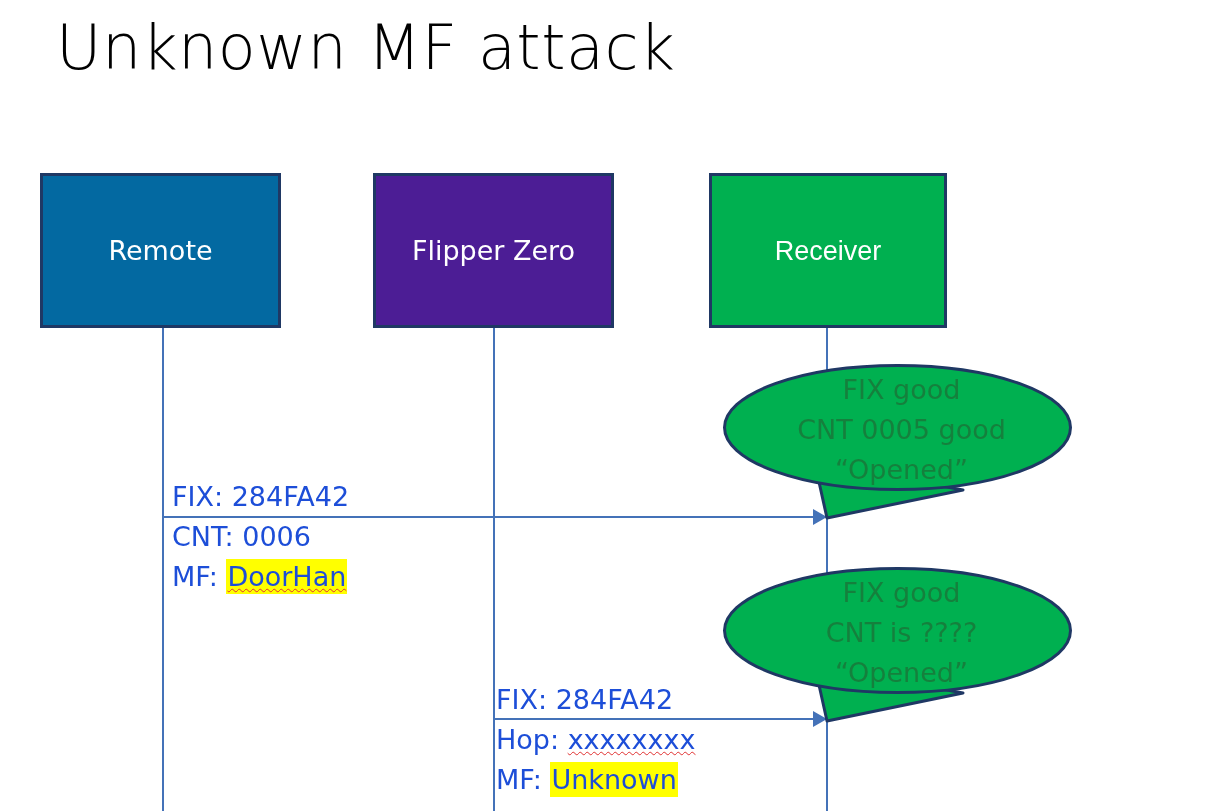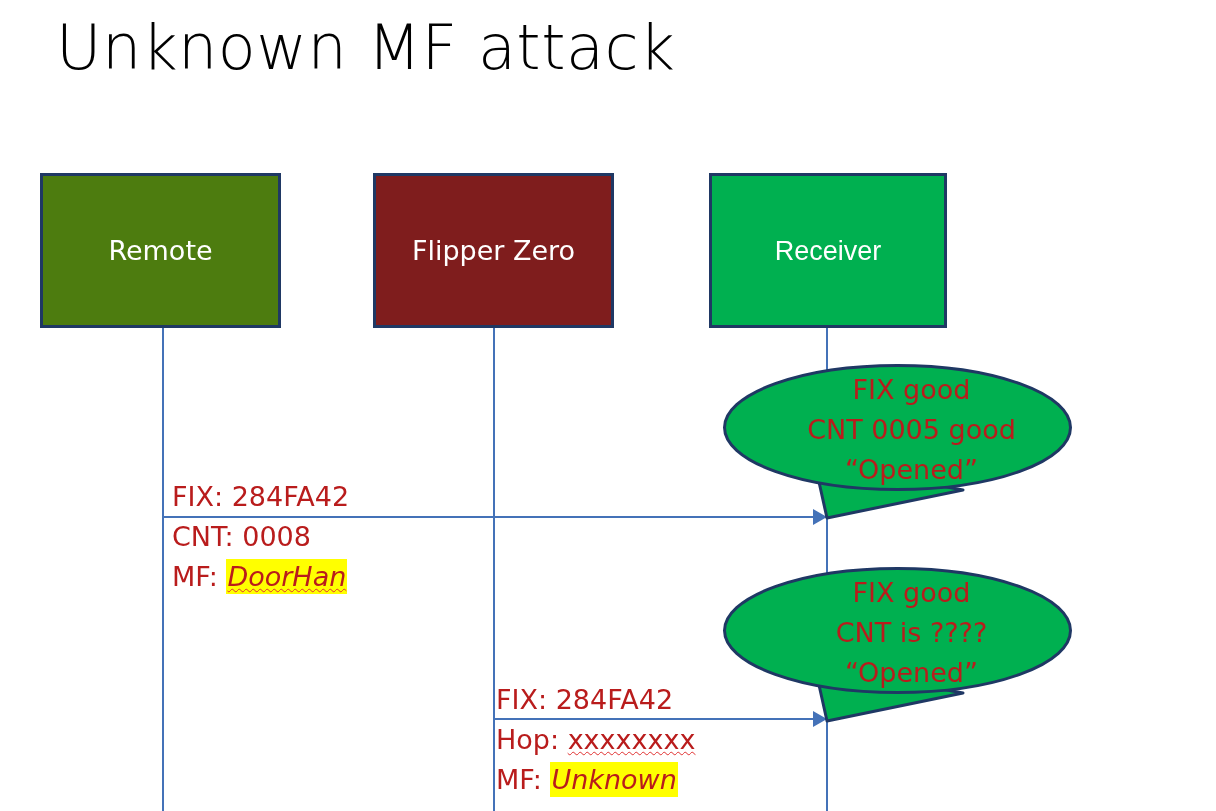"Remote" div.actor-box { background: #4d7c0f -> #0369a1 }
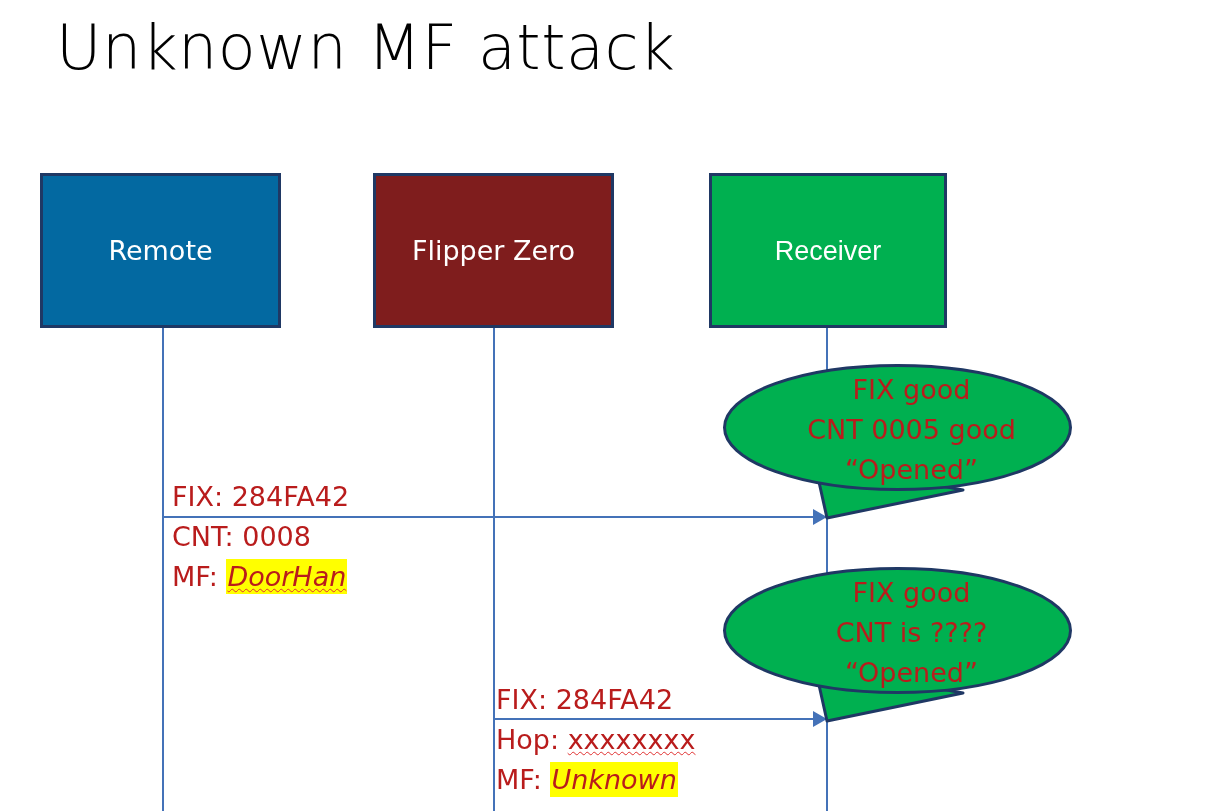"Flipper Zero" div.actor-box { background: #7f1d1d -> #4c1d95 }
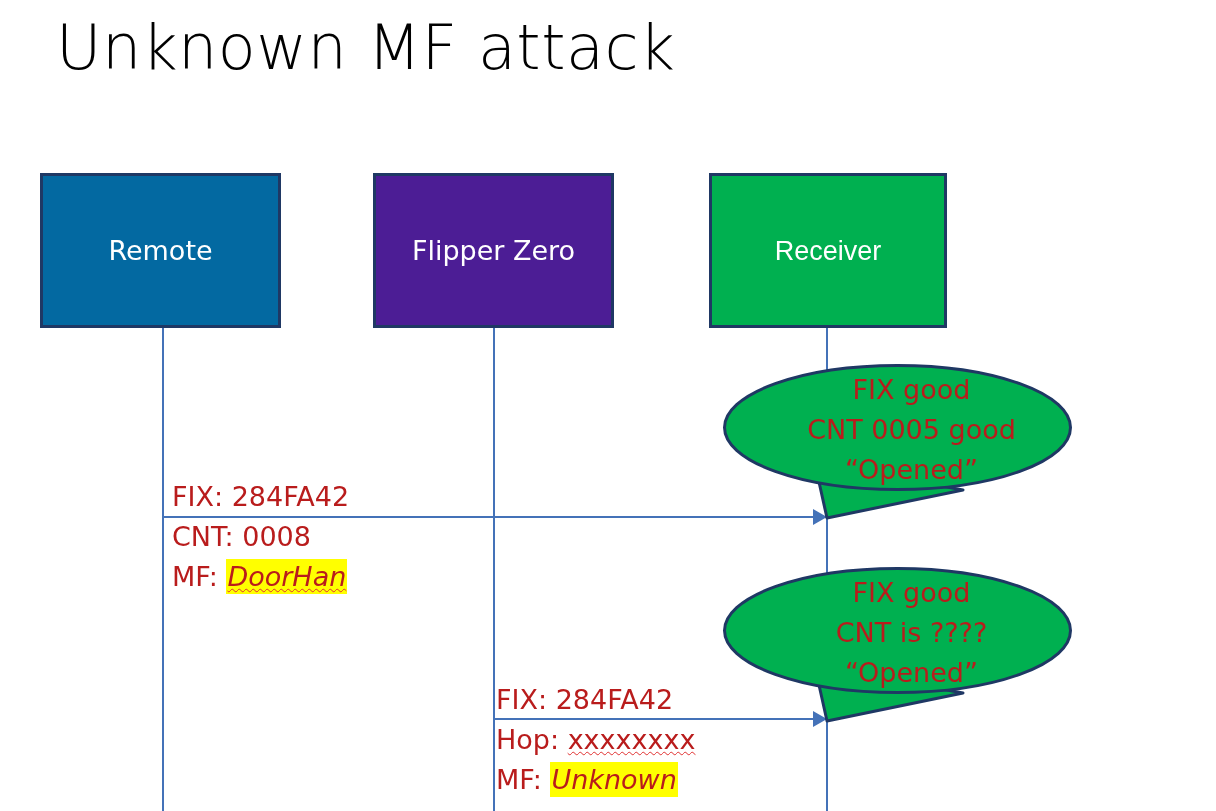"FIX good" .callout-text { color: #b91c1c -> #15803d; left: 14px -> 4px }
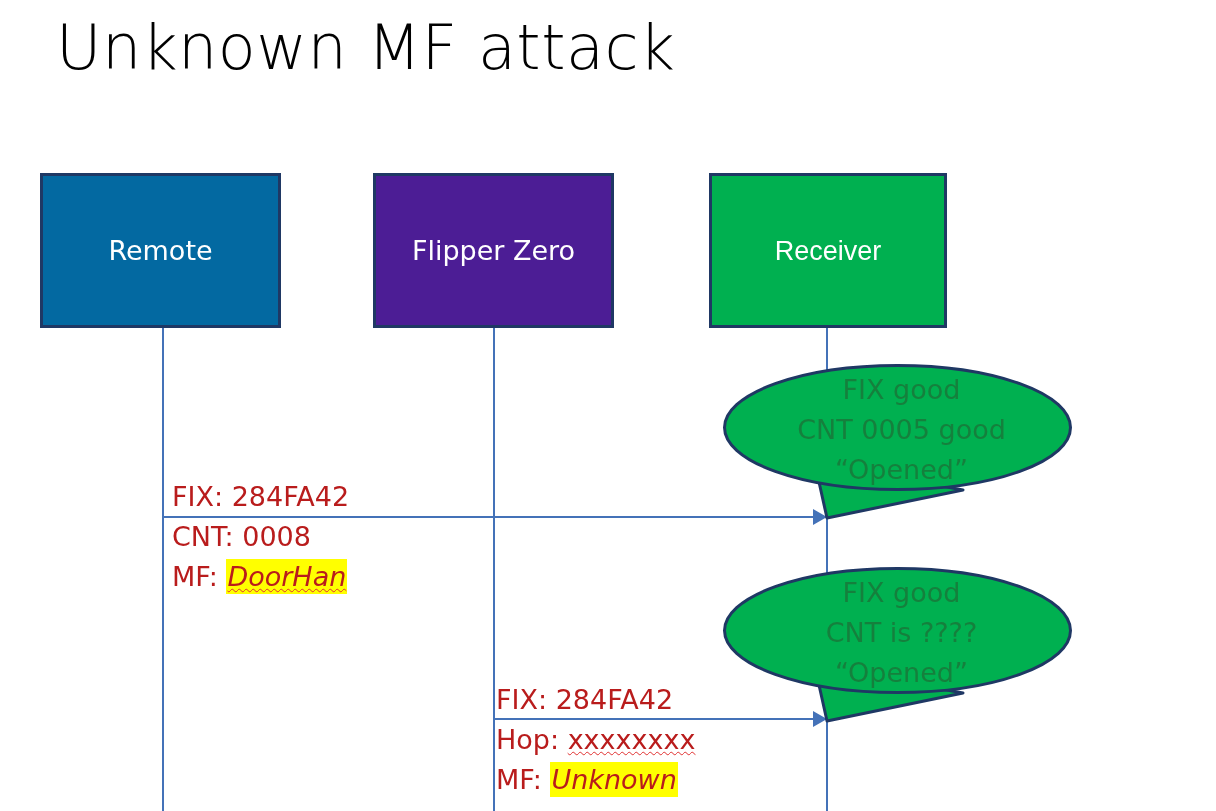"FIX: 284FA42" .msg-text { color: #b91c1c -> #1d4ed8 }
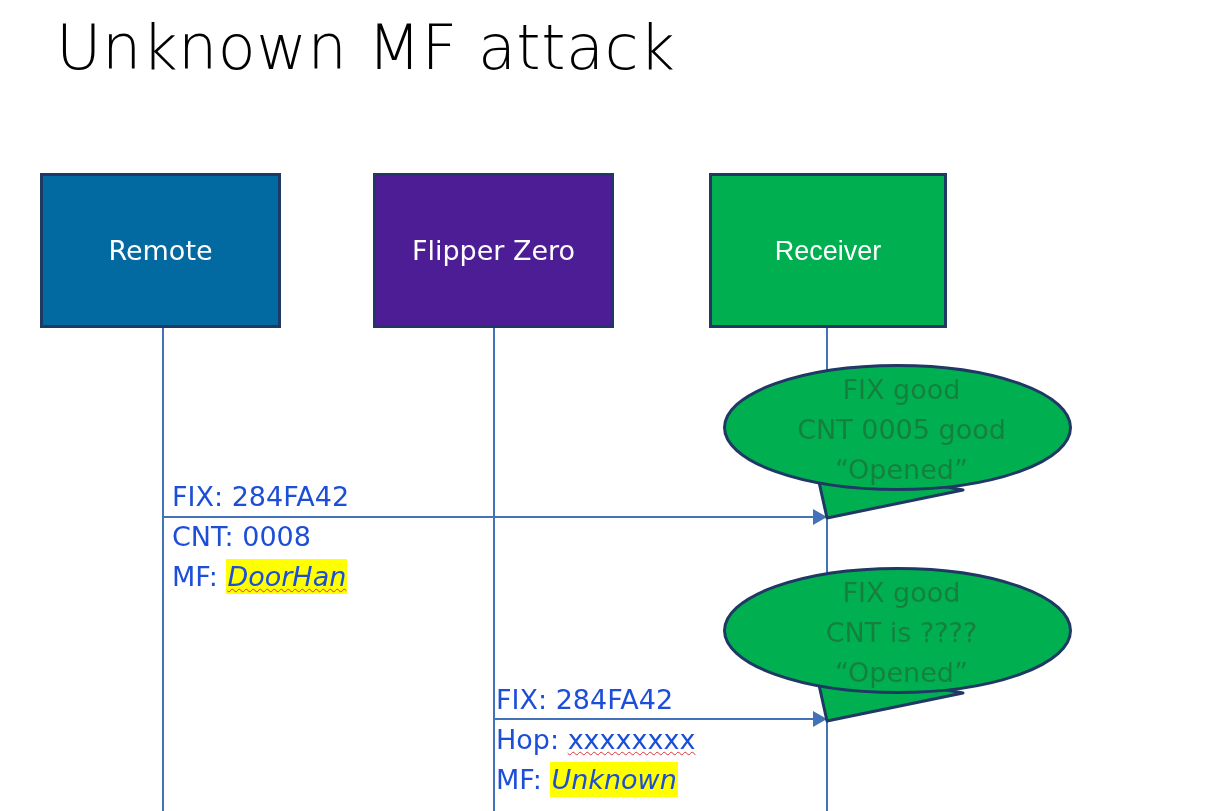"CNT: 0008" span { text: 0008 -> 0006 }
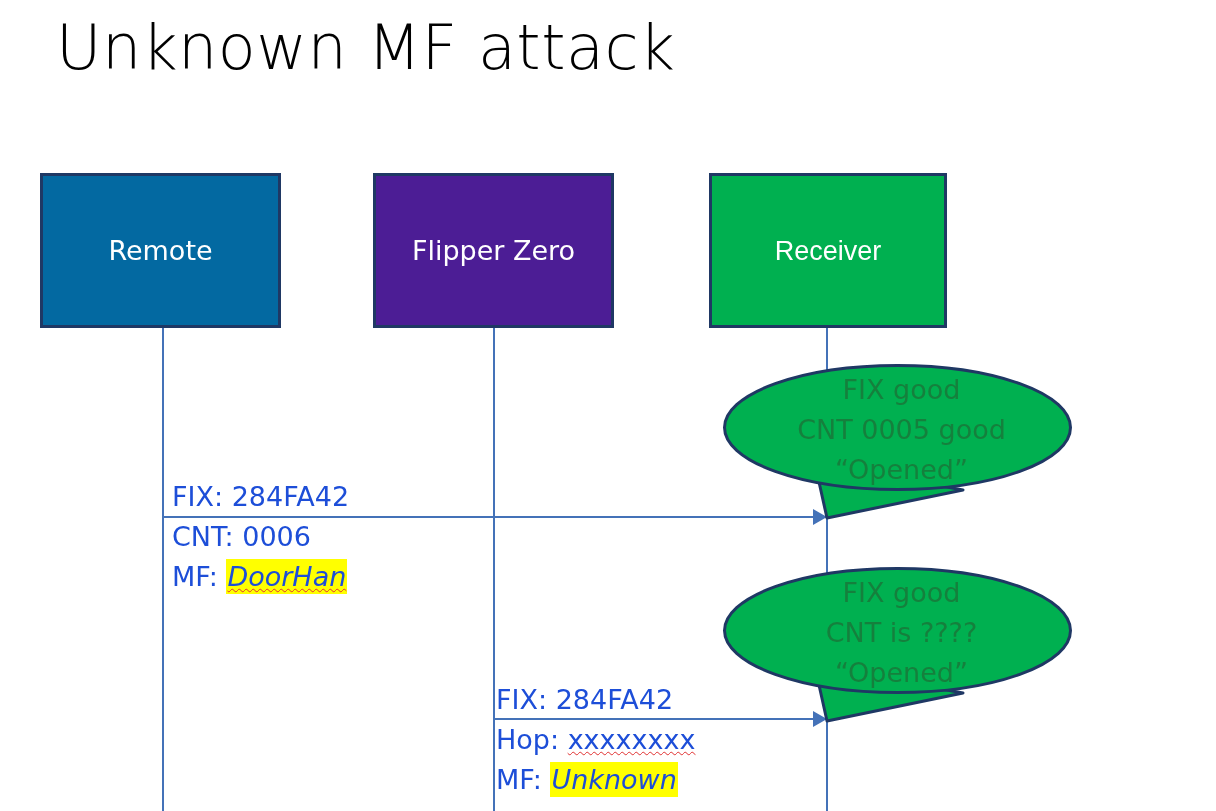"DoorHan" .hl { font-style: italic -> none }
